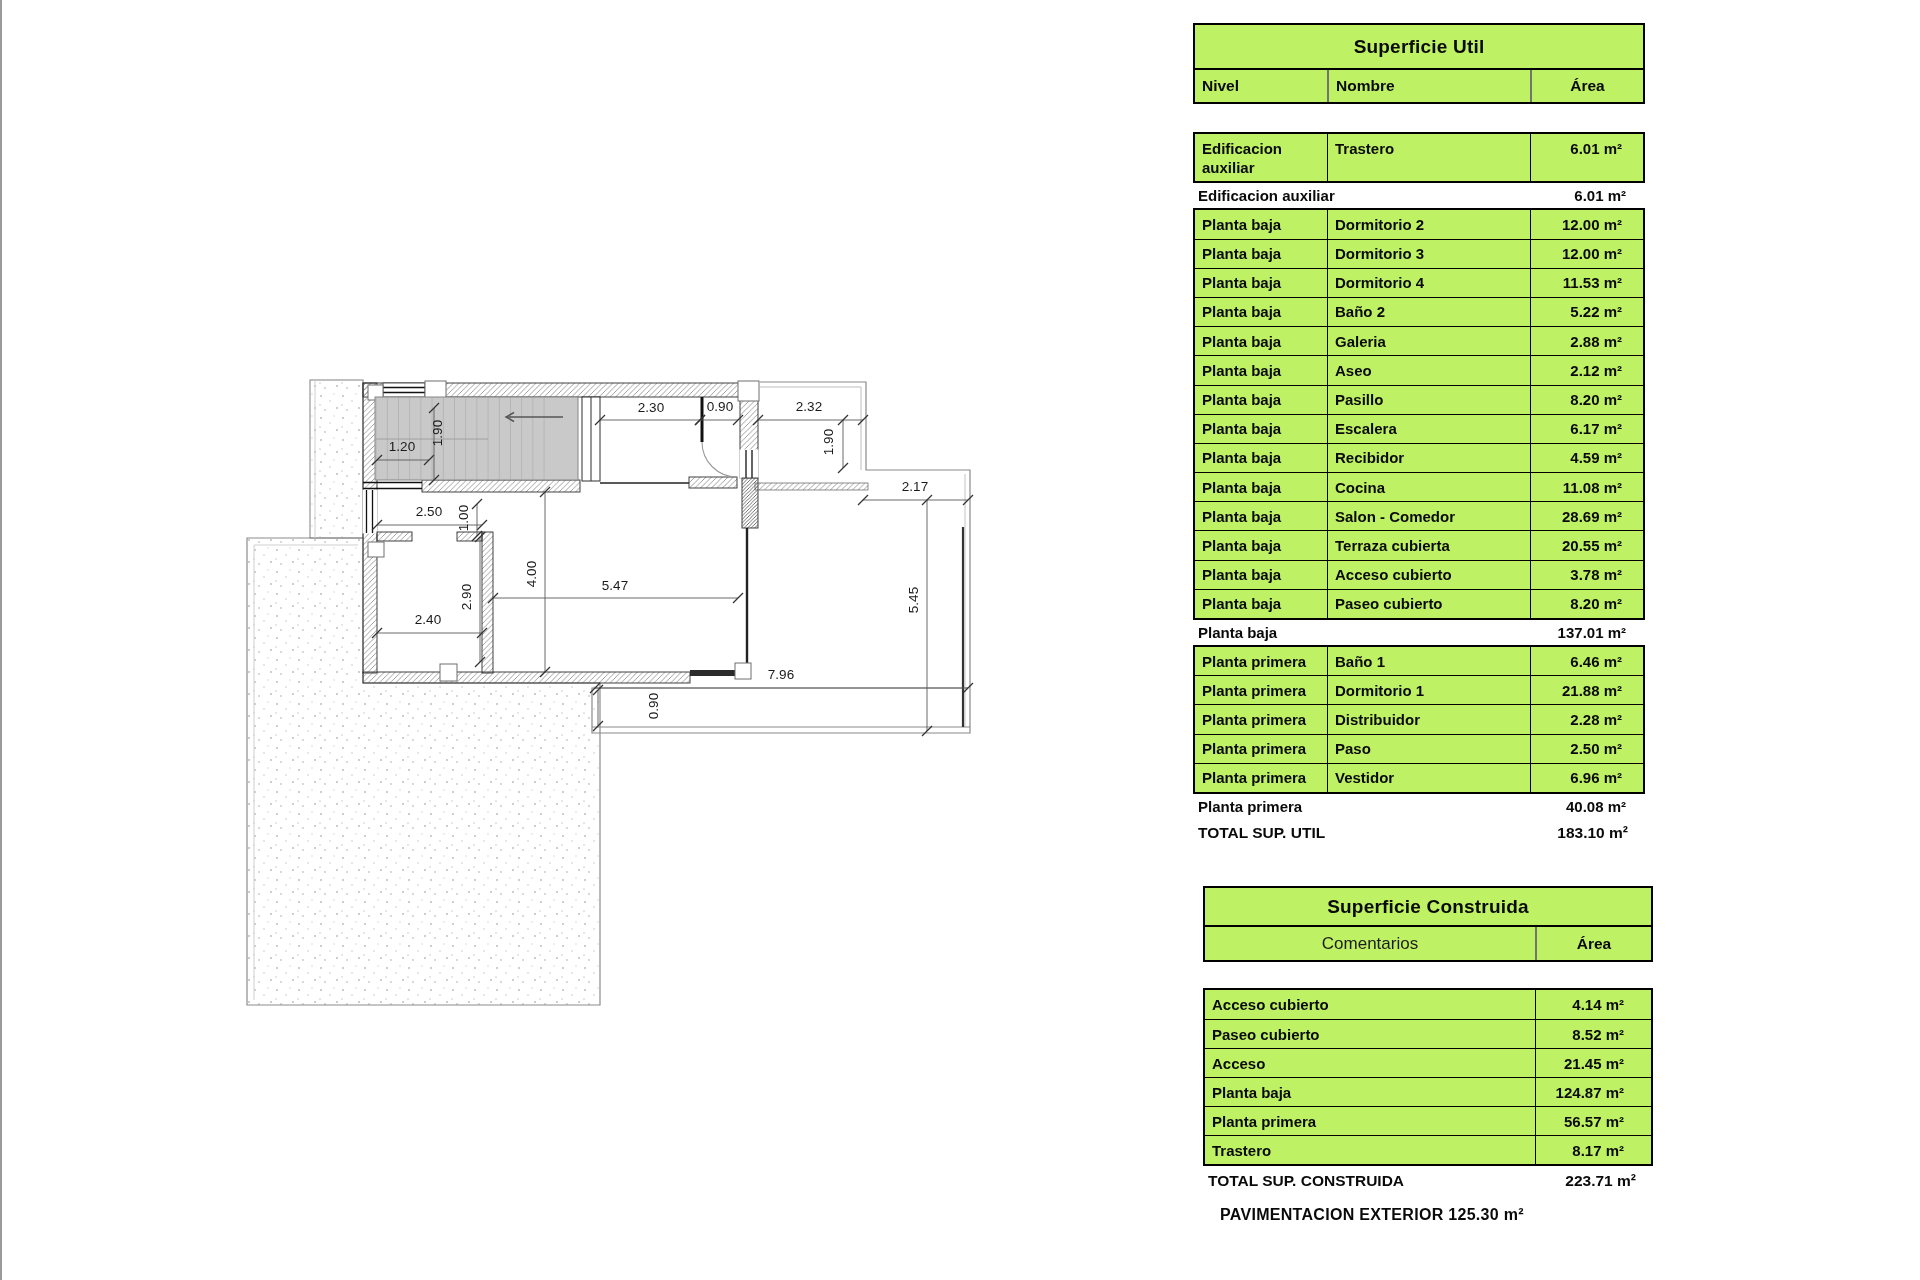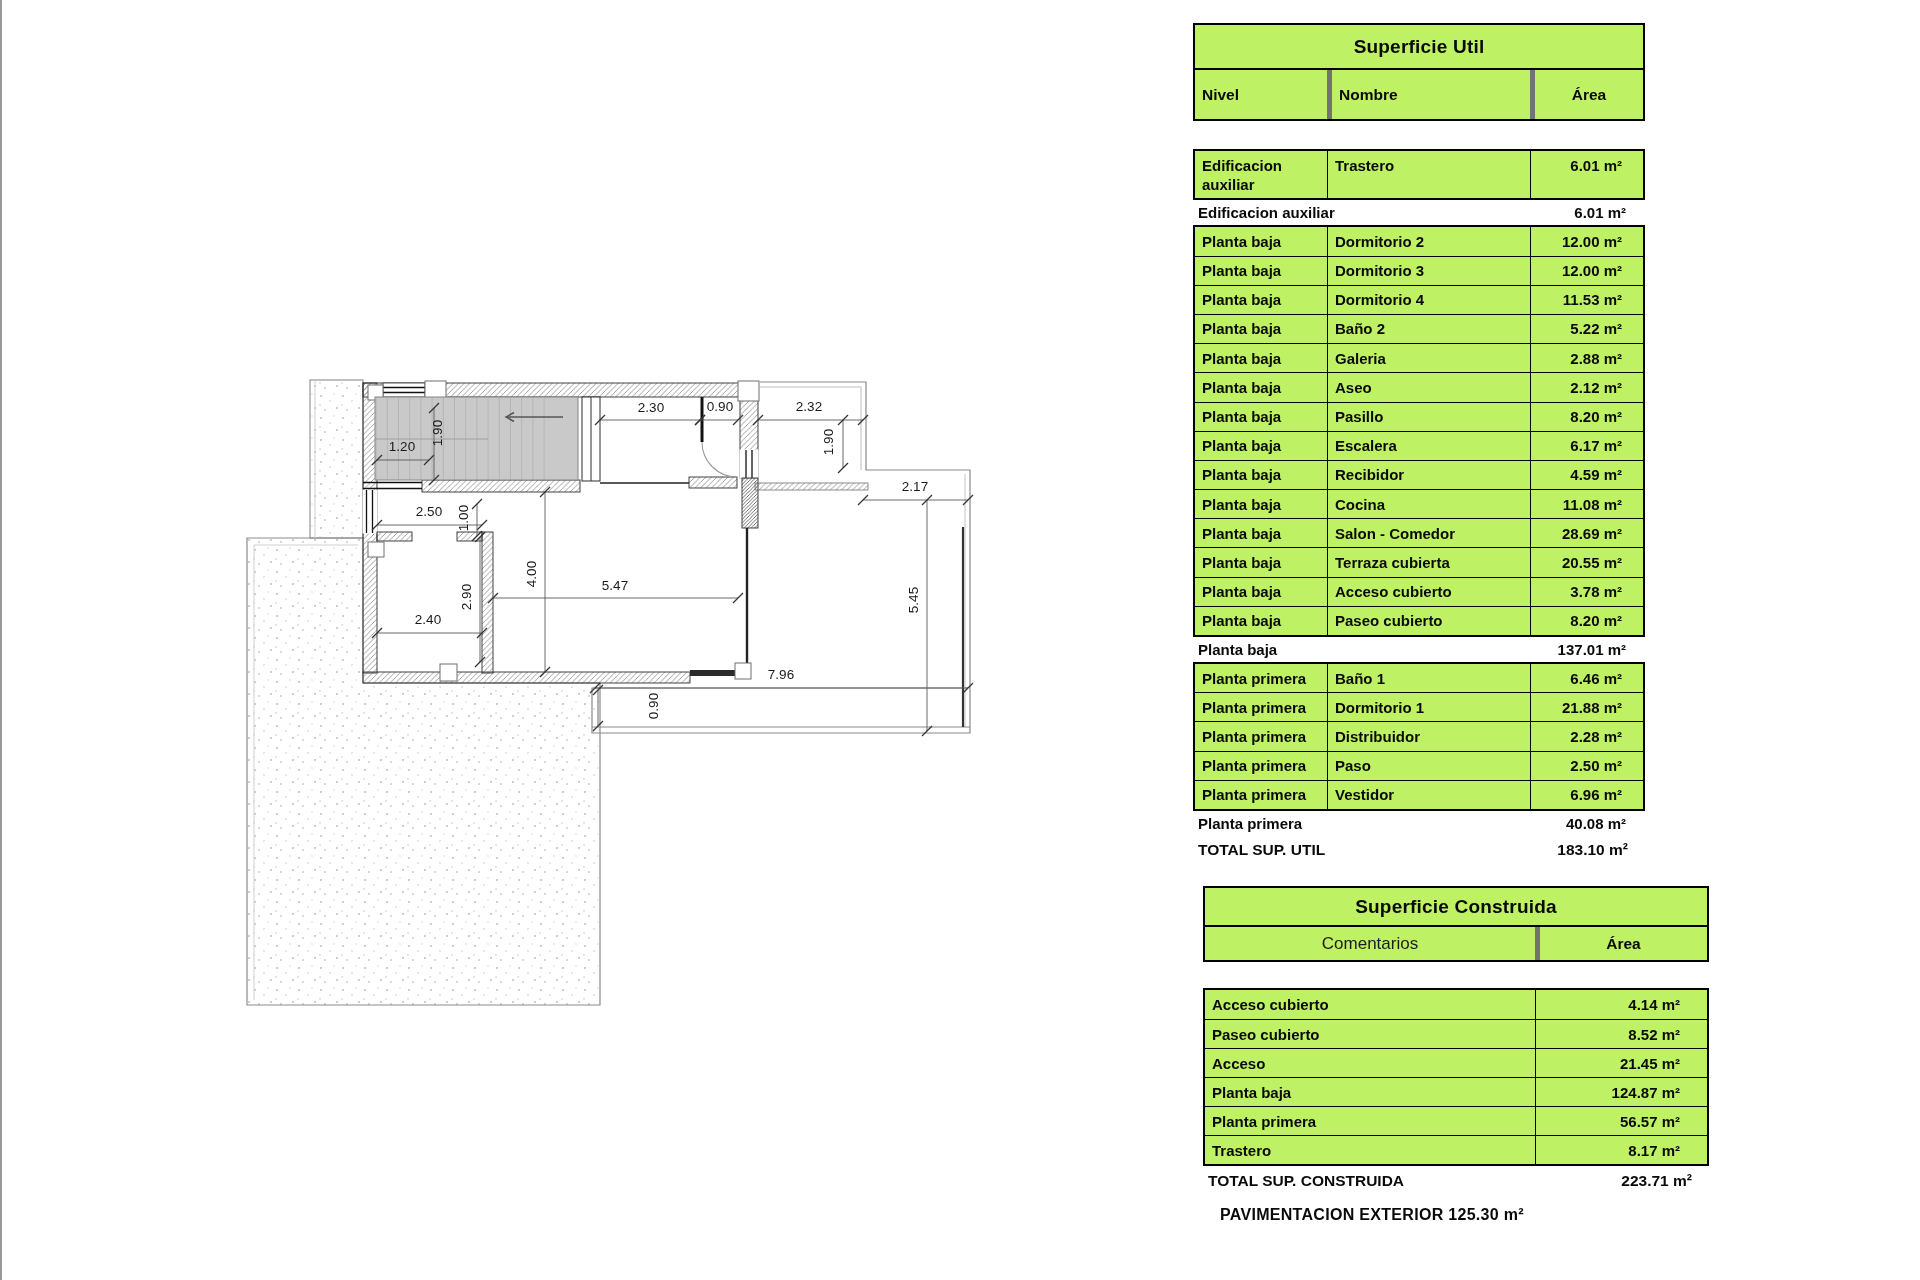"Nivel" .t1 .hdr { height: 49px -> 32px }
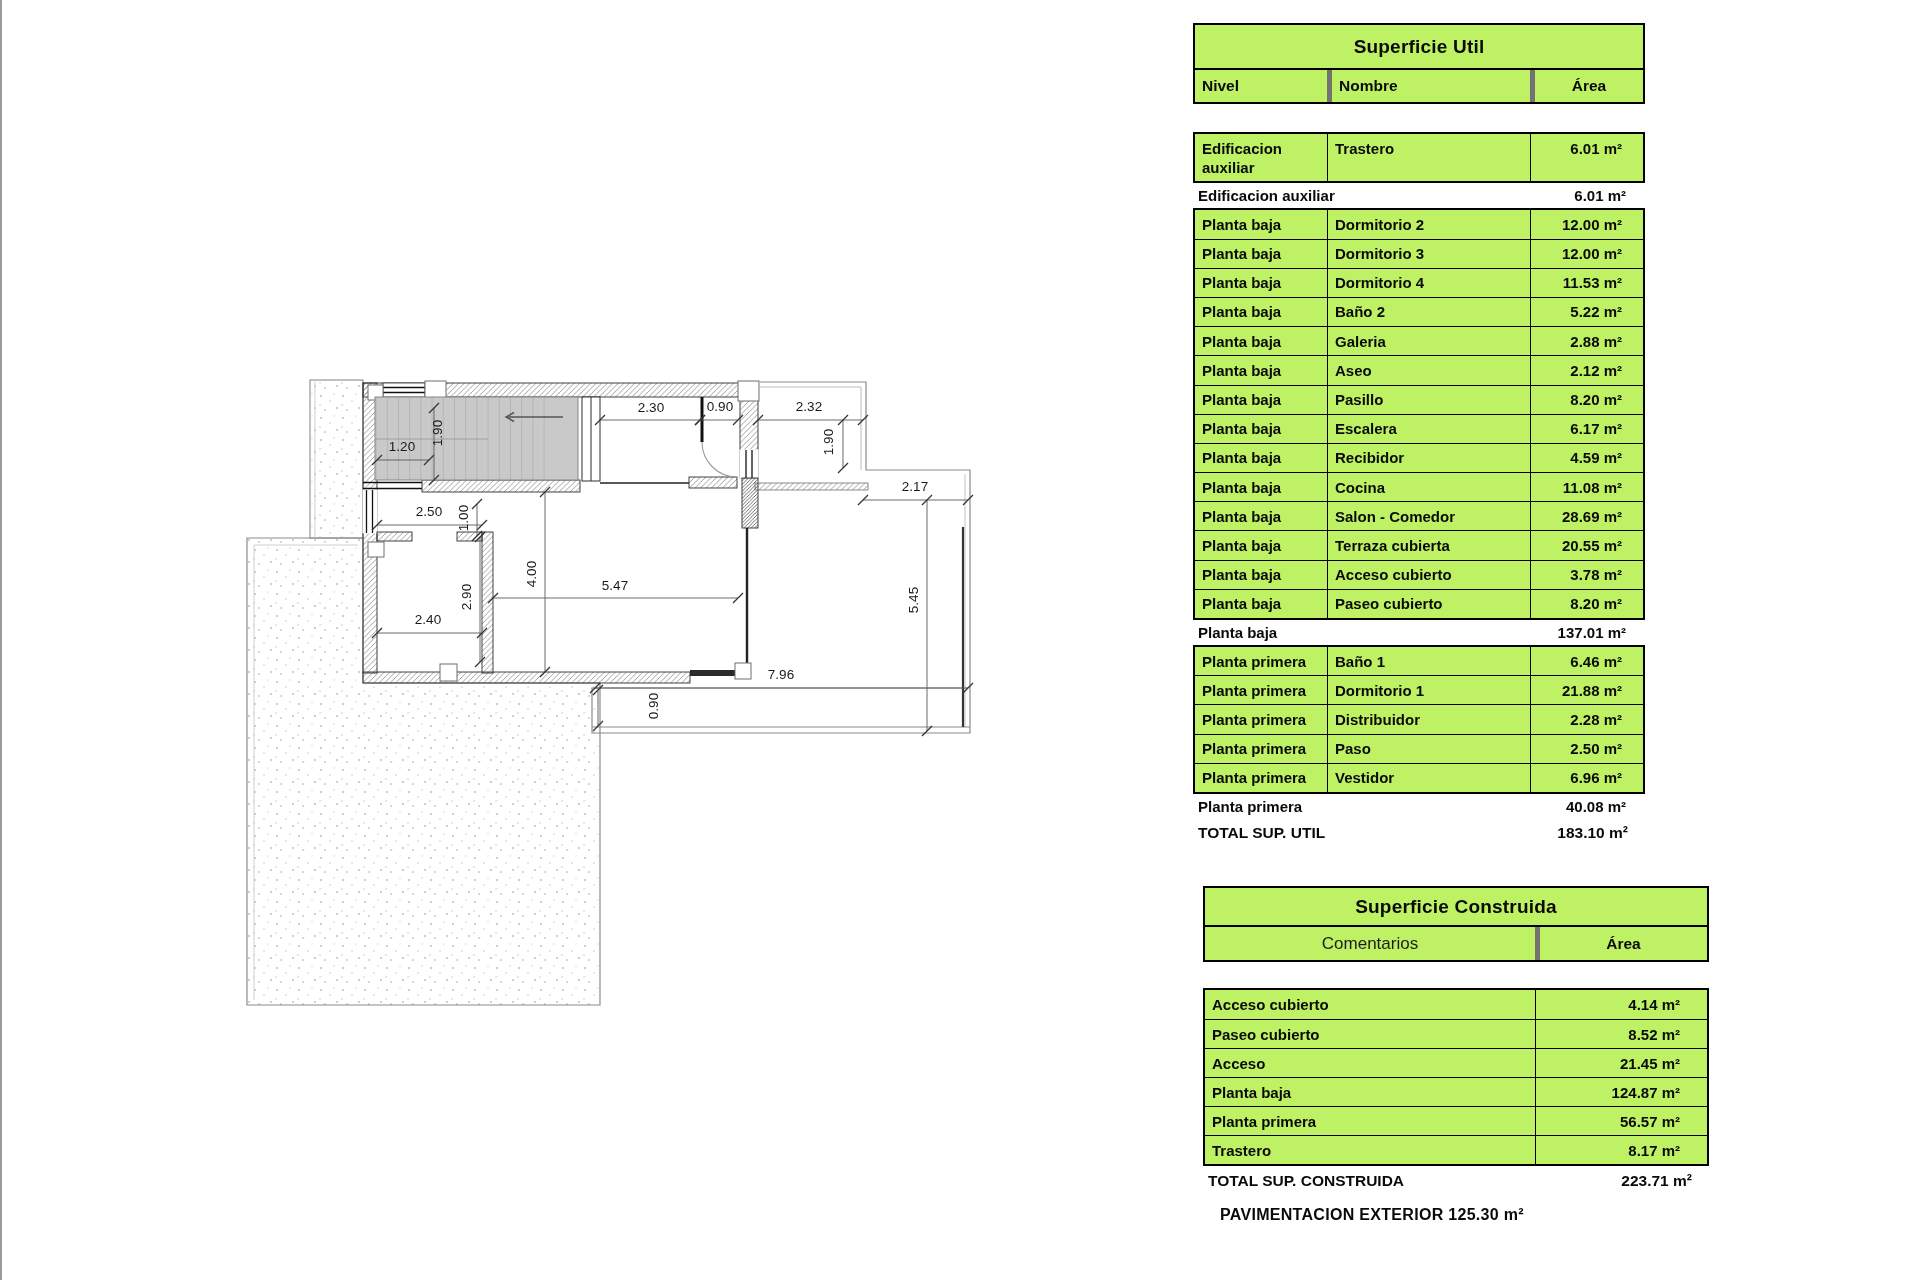"Nombre" .hc + .hc { border-left: 5px solid #737373 -> 2px solid #737373 }
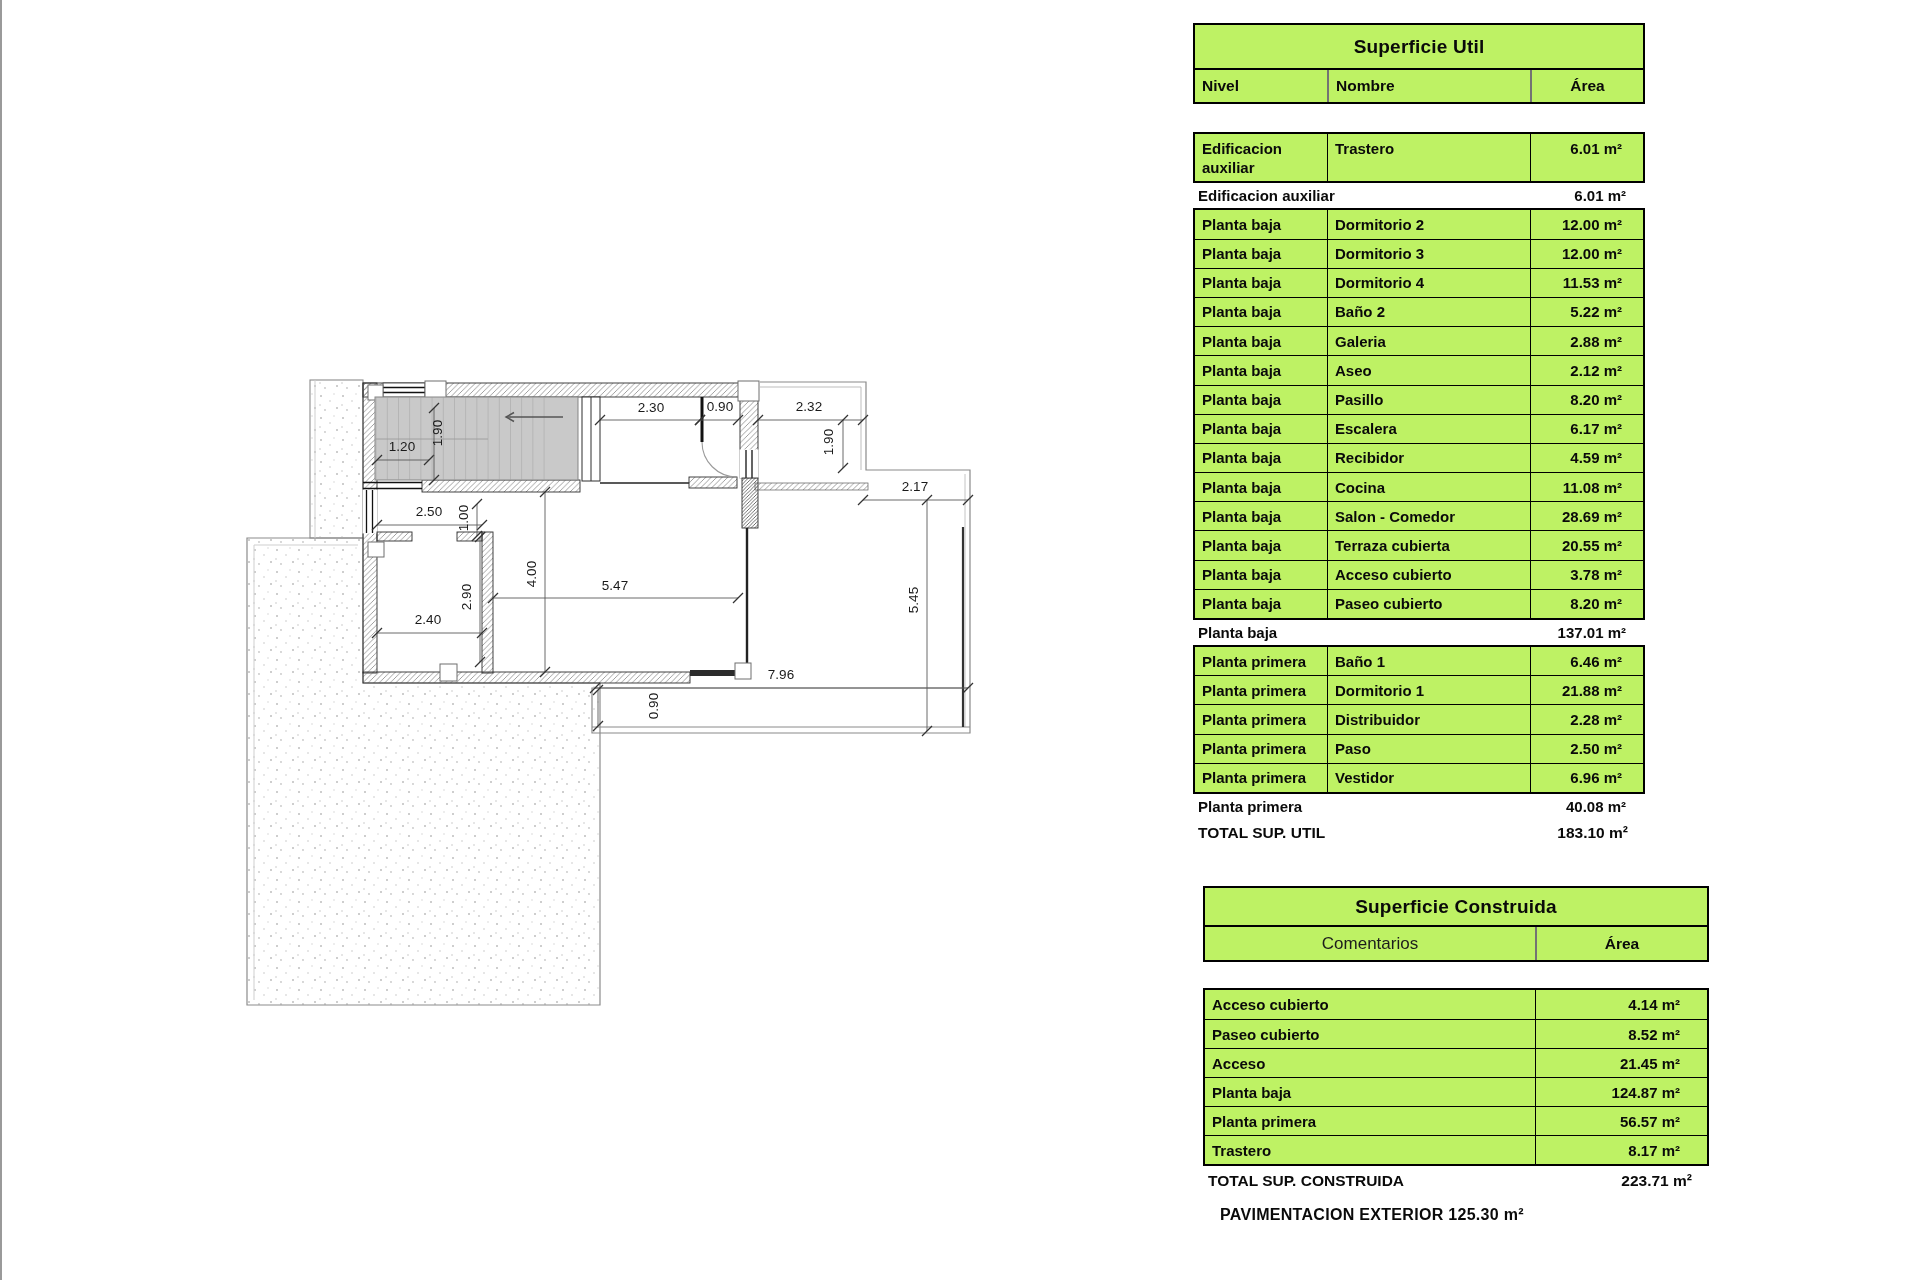"Superficie Construida" .t2 { width: 506px -> 450px }
